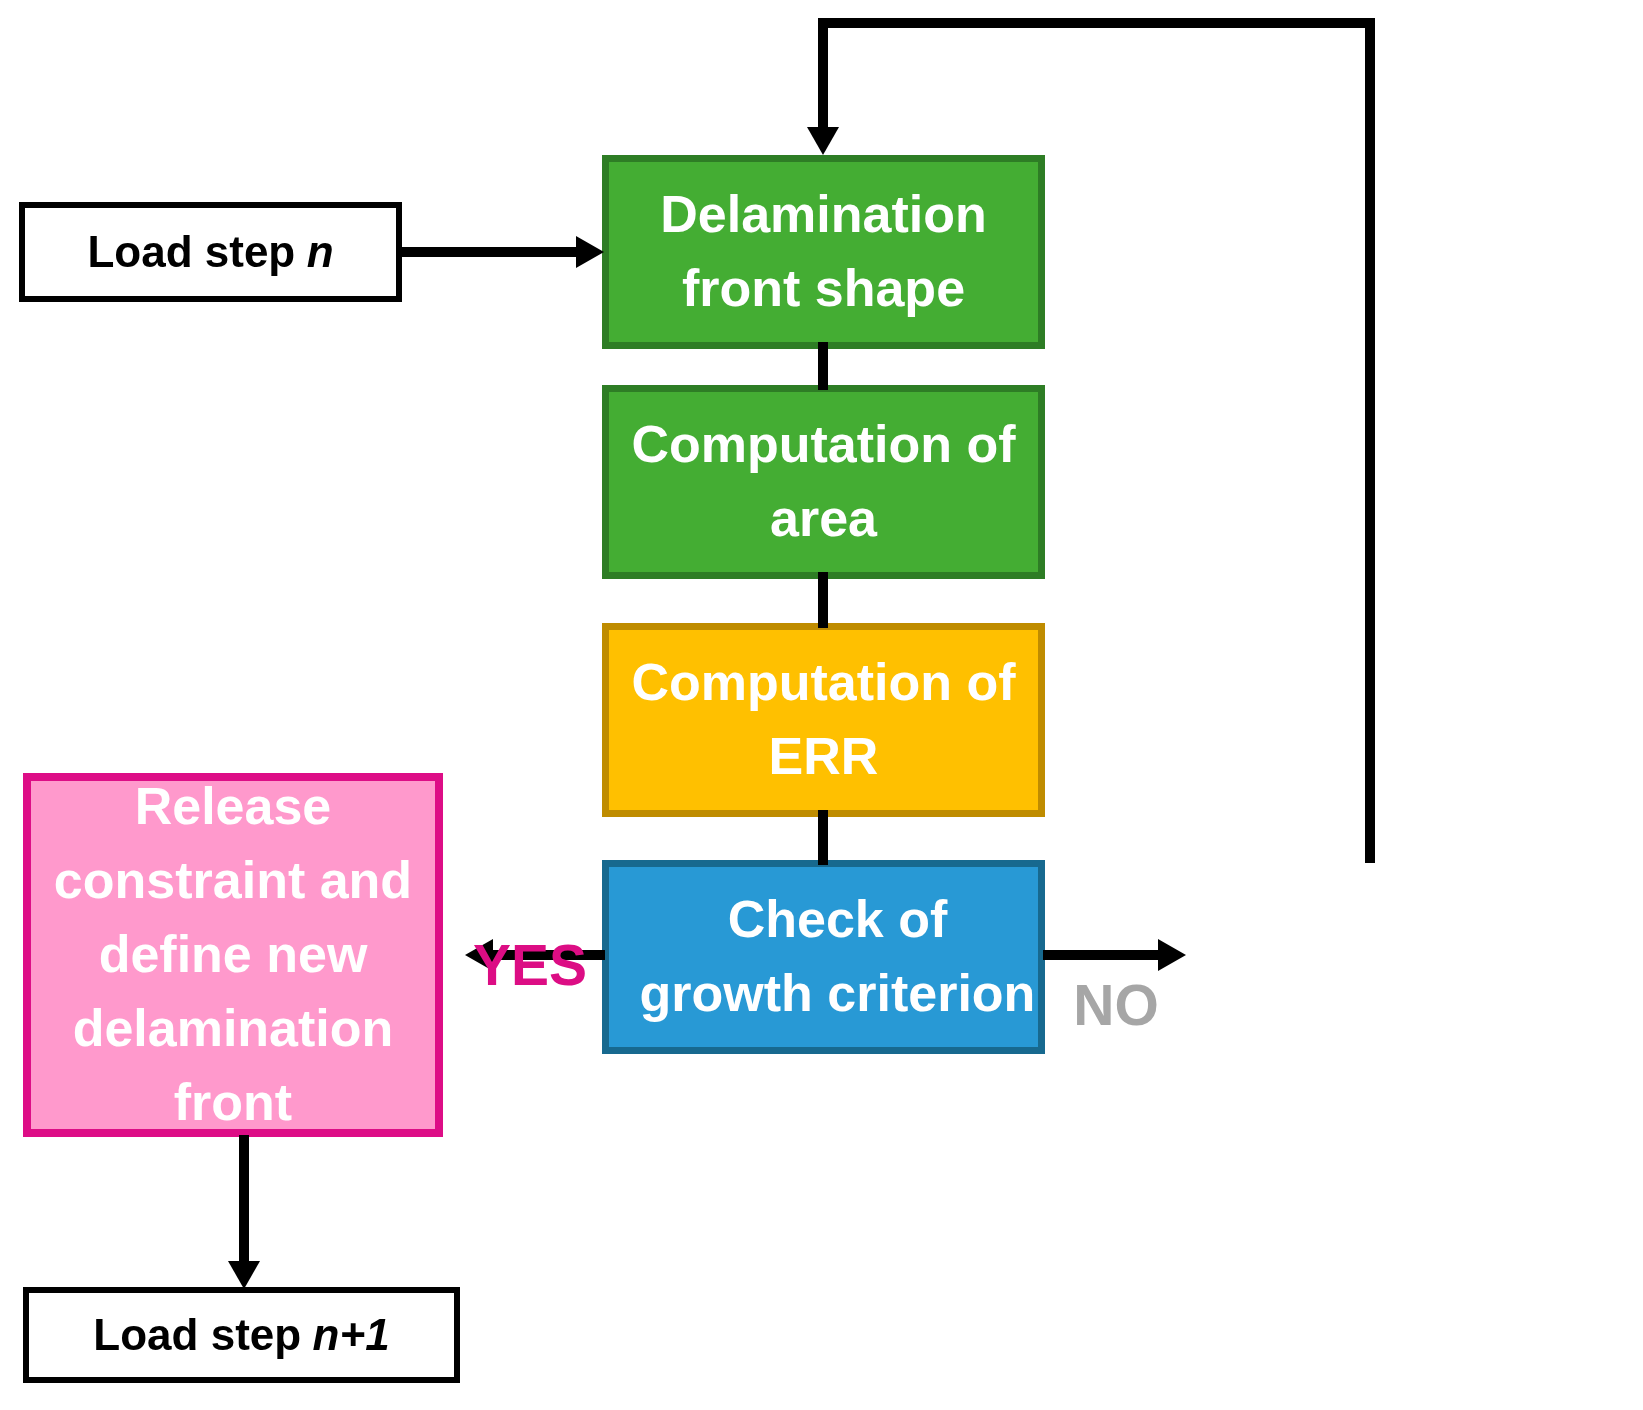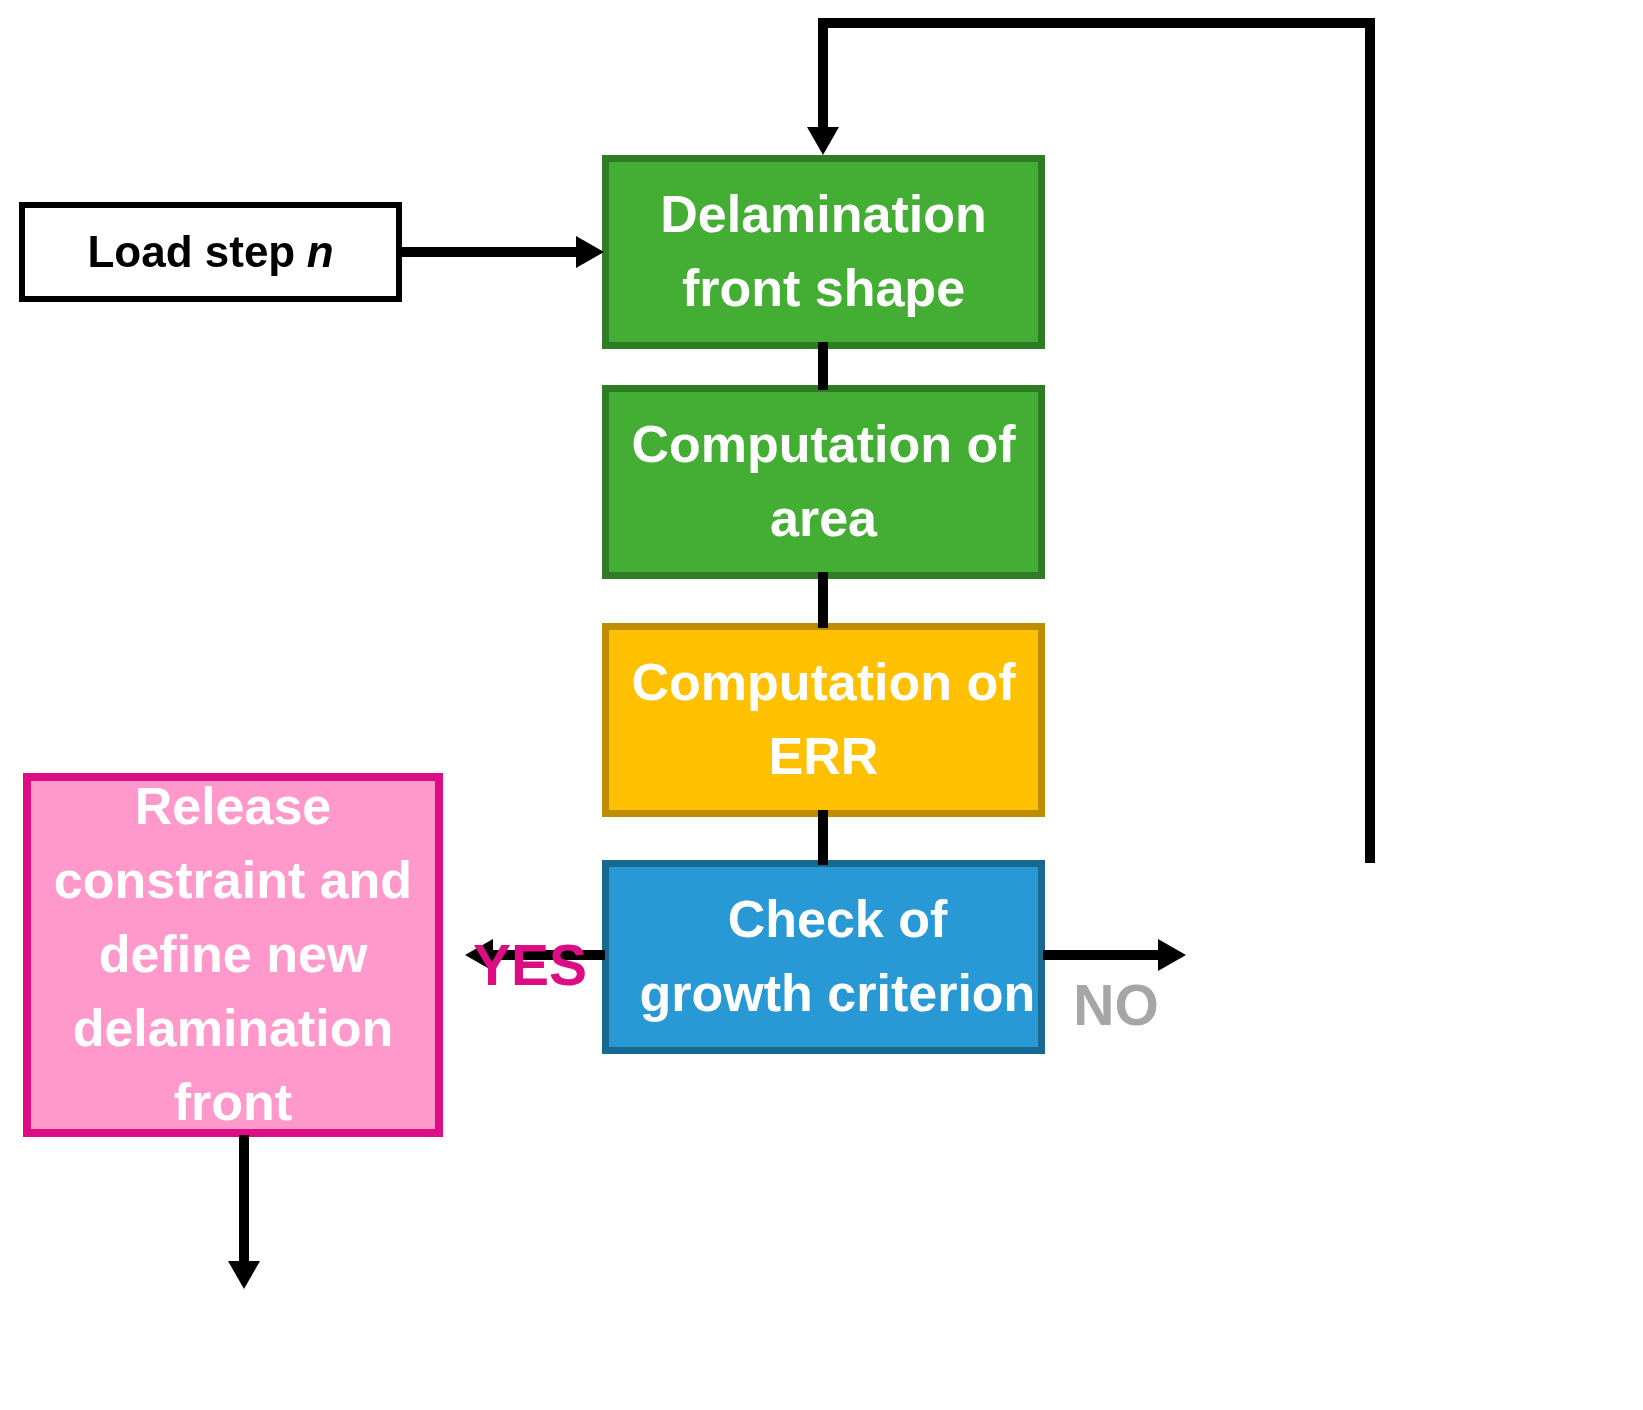"Load step n+1" div.node { html: none -> <div> <span><span>Load step</span><span>n+1</span></span> </div> }
